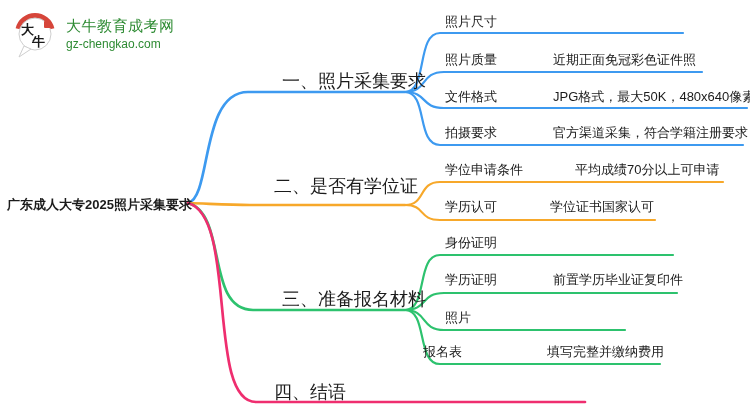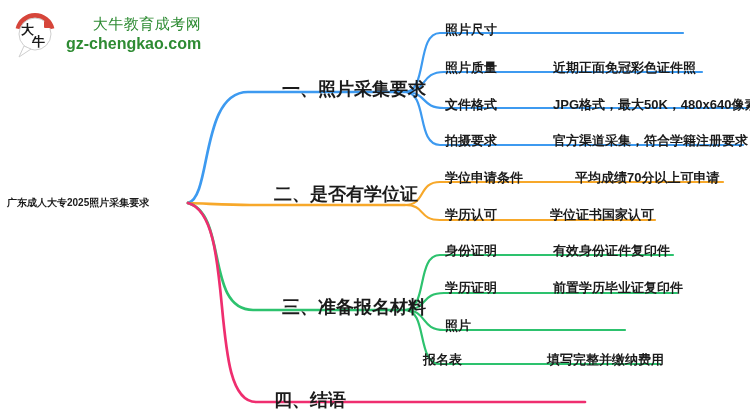"照片尺寸" .t { font-weight: 700 -> 400; margin-top: 8px -> none }
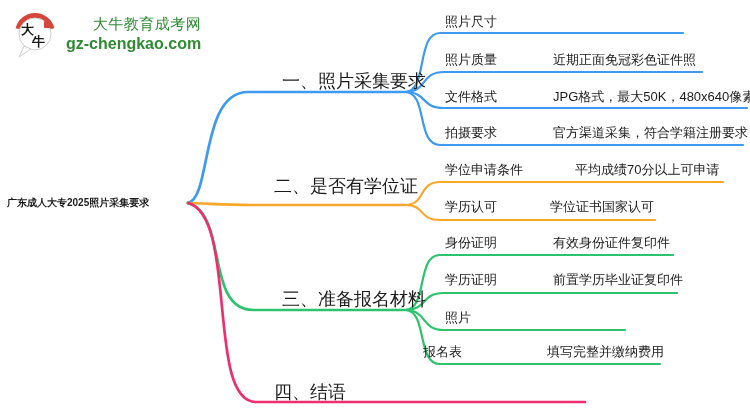"gz-chengkao.com" .logo-domain { font-size: 16px -> 12px; font-weight: 700 -> 400 }
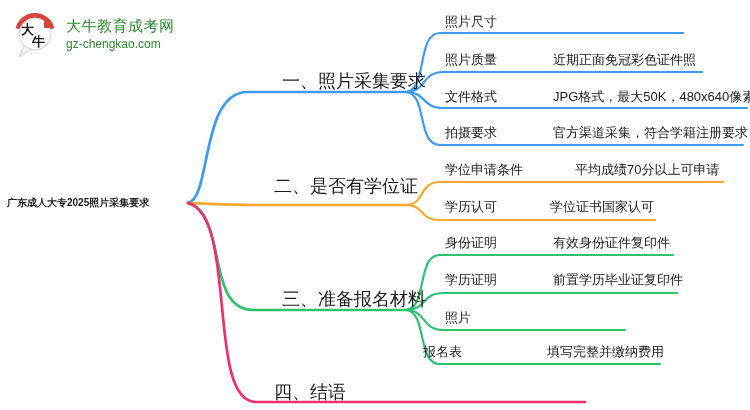"广东成人大专2025照片采集要求" .central { font-size: 10px -> 13px }
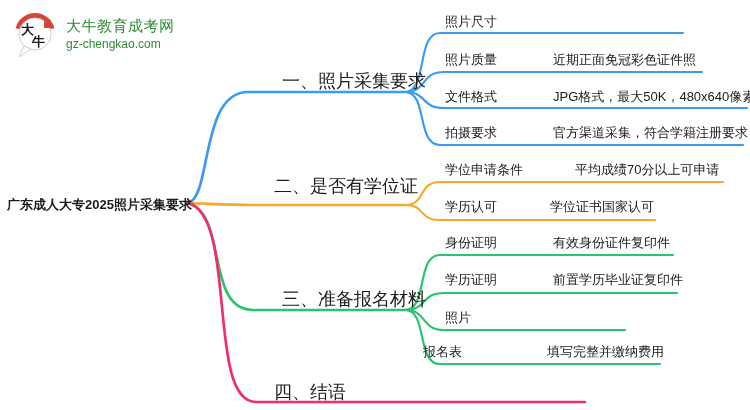"有效身份证件复印件" div.t { html: <div>有效身份证件复印件</div> -> none }
